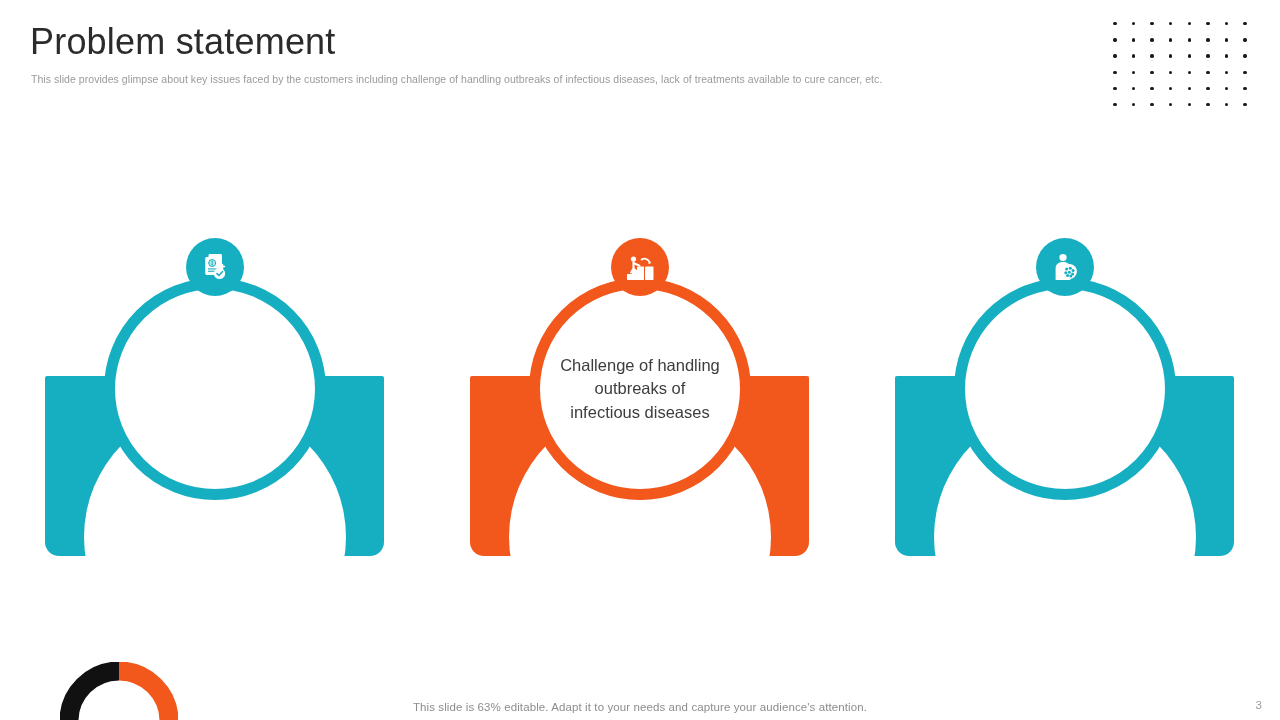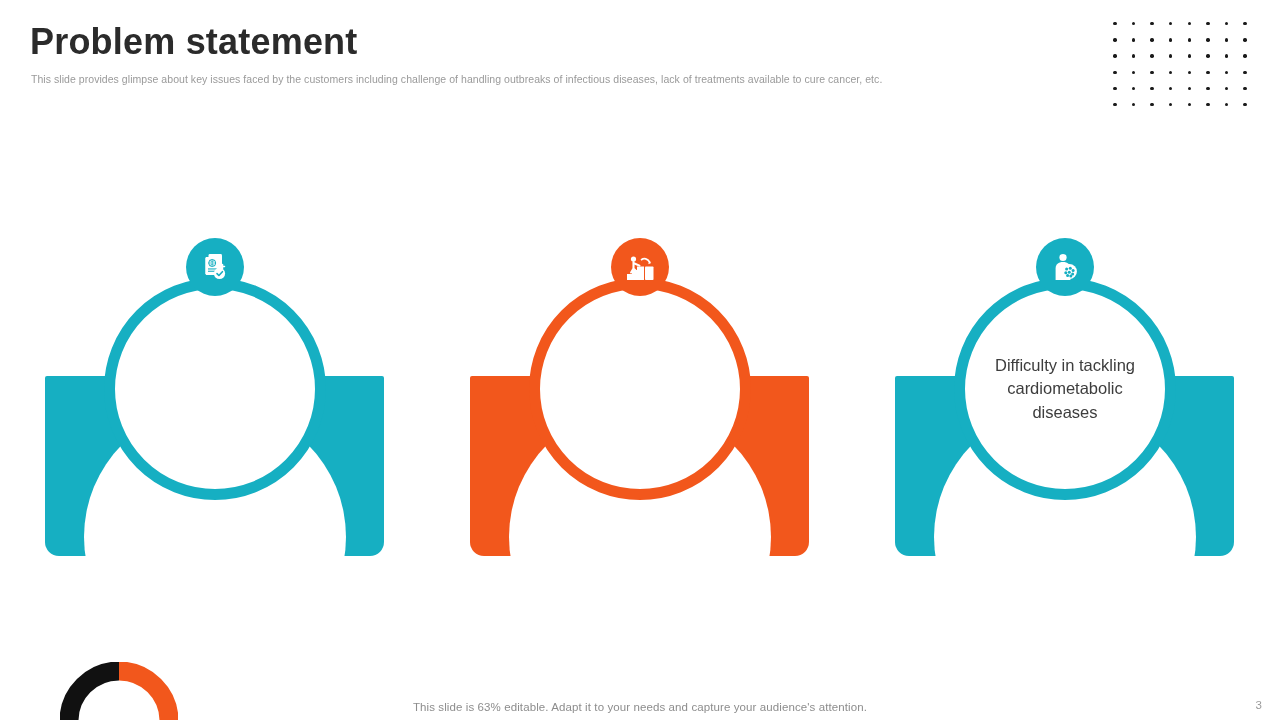"Problem statement" .slide-title { font-weight: 700 -> 400 }
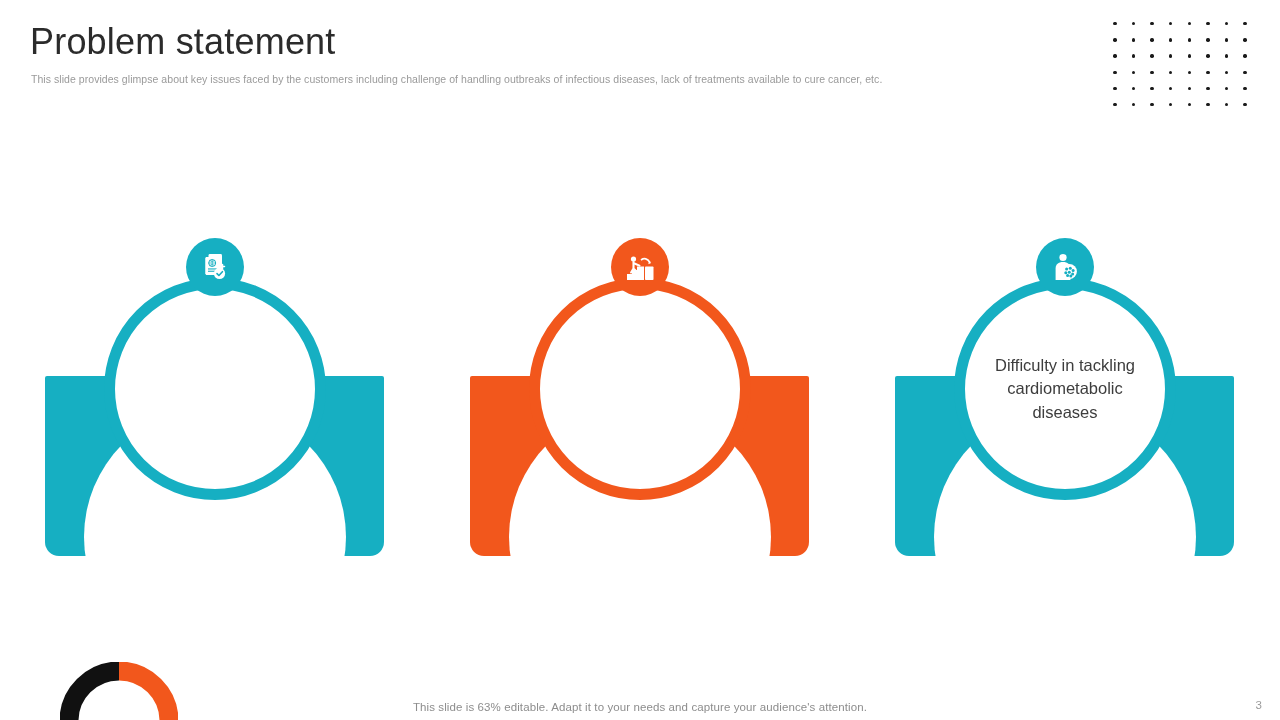"Challenge of handling" div.card-text { html: none -> <div>Challenge of handling outbreaks of infectious diseases</div> }
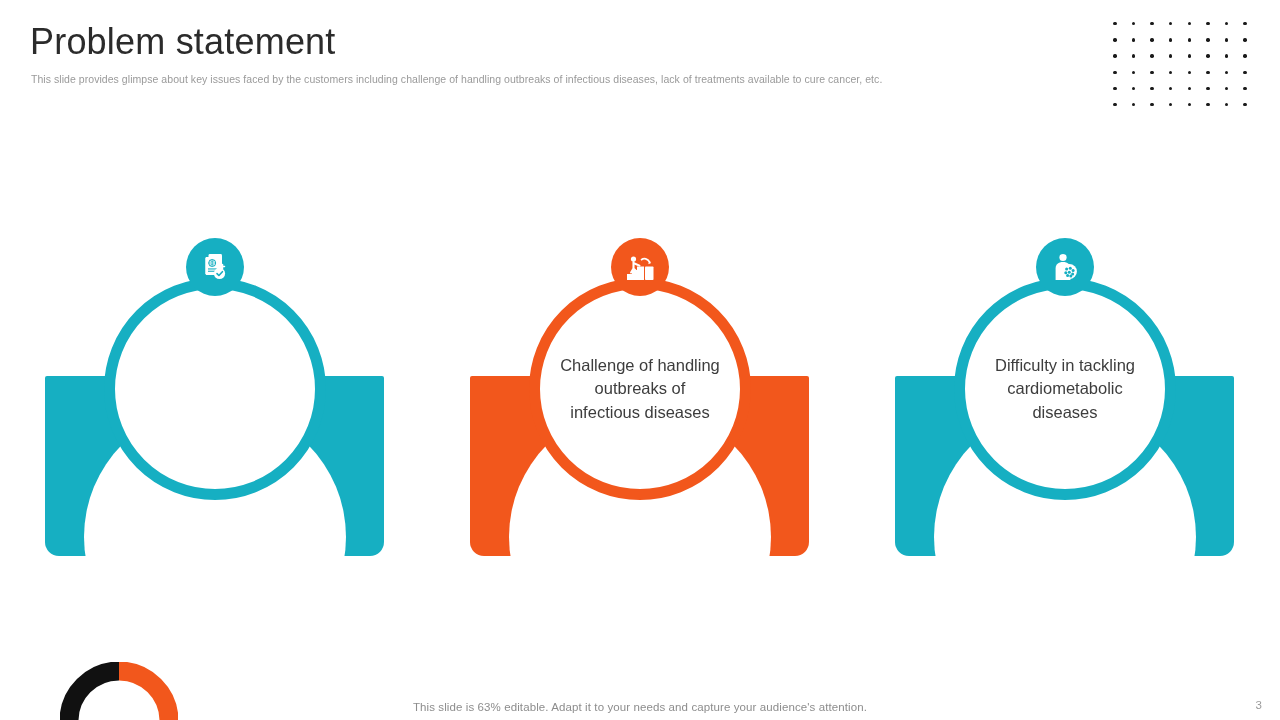"Difficulty in tackling" div.card-text { html: <div>Difficulty in tackling cardiometabolic diseases</div> -> none }
